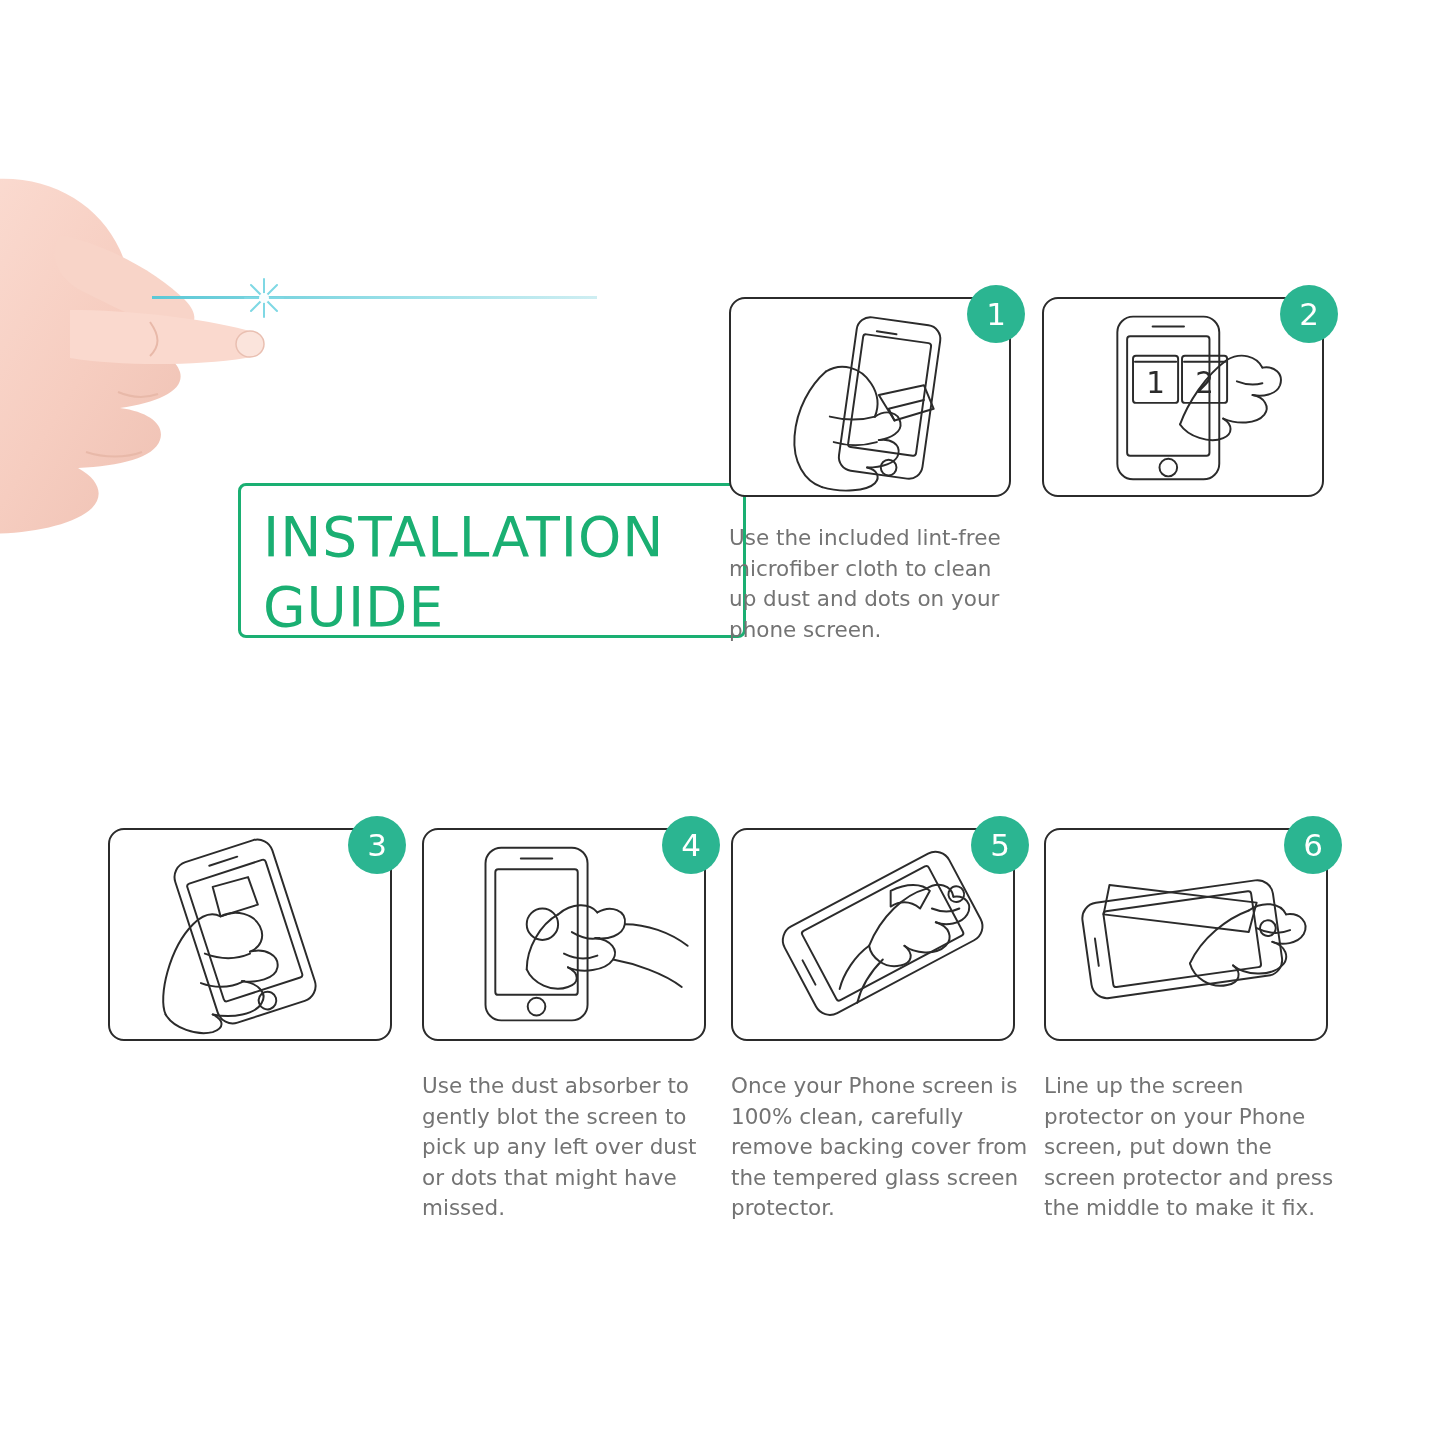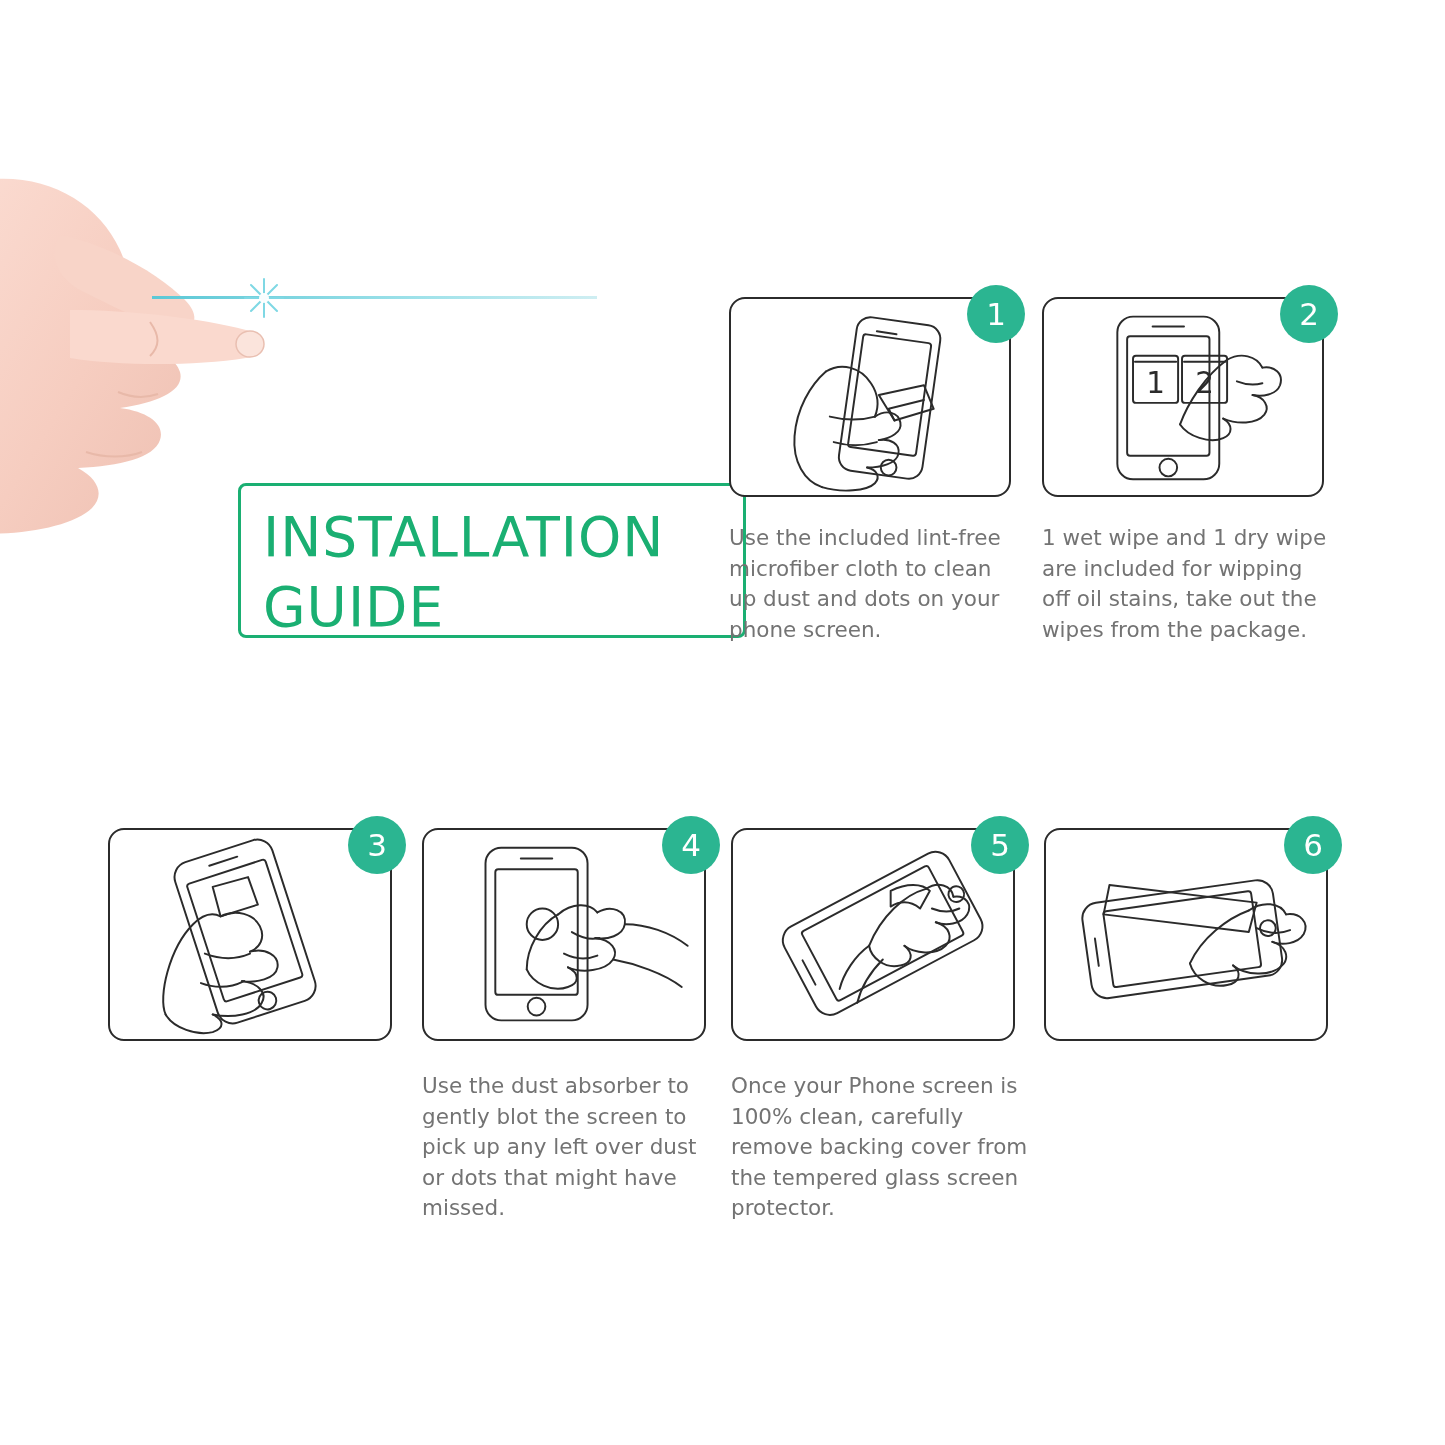"1 wet wipe and 1" div.step-caption { html: <div>1 wet wipe and 1 dry wipe are included for wipping off oil stains, take out the wipes from the package.</div> -> none }
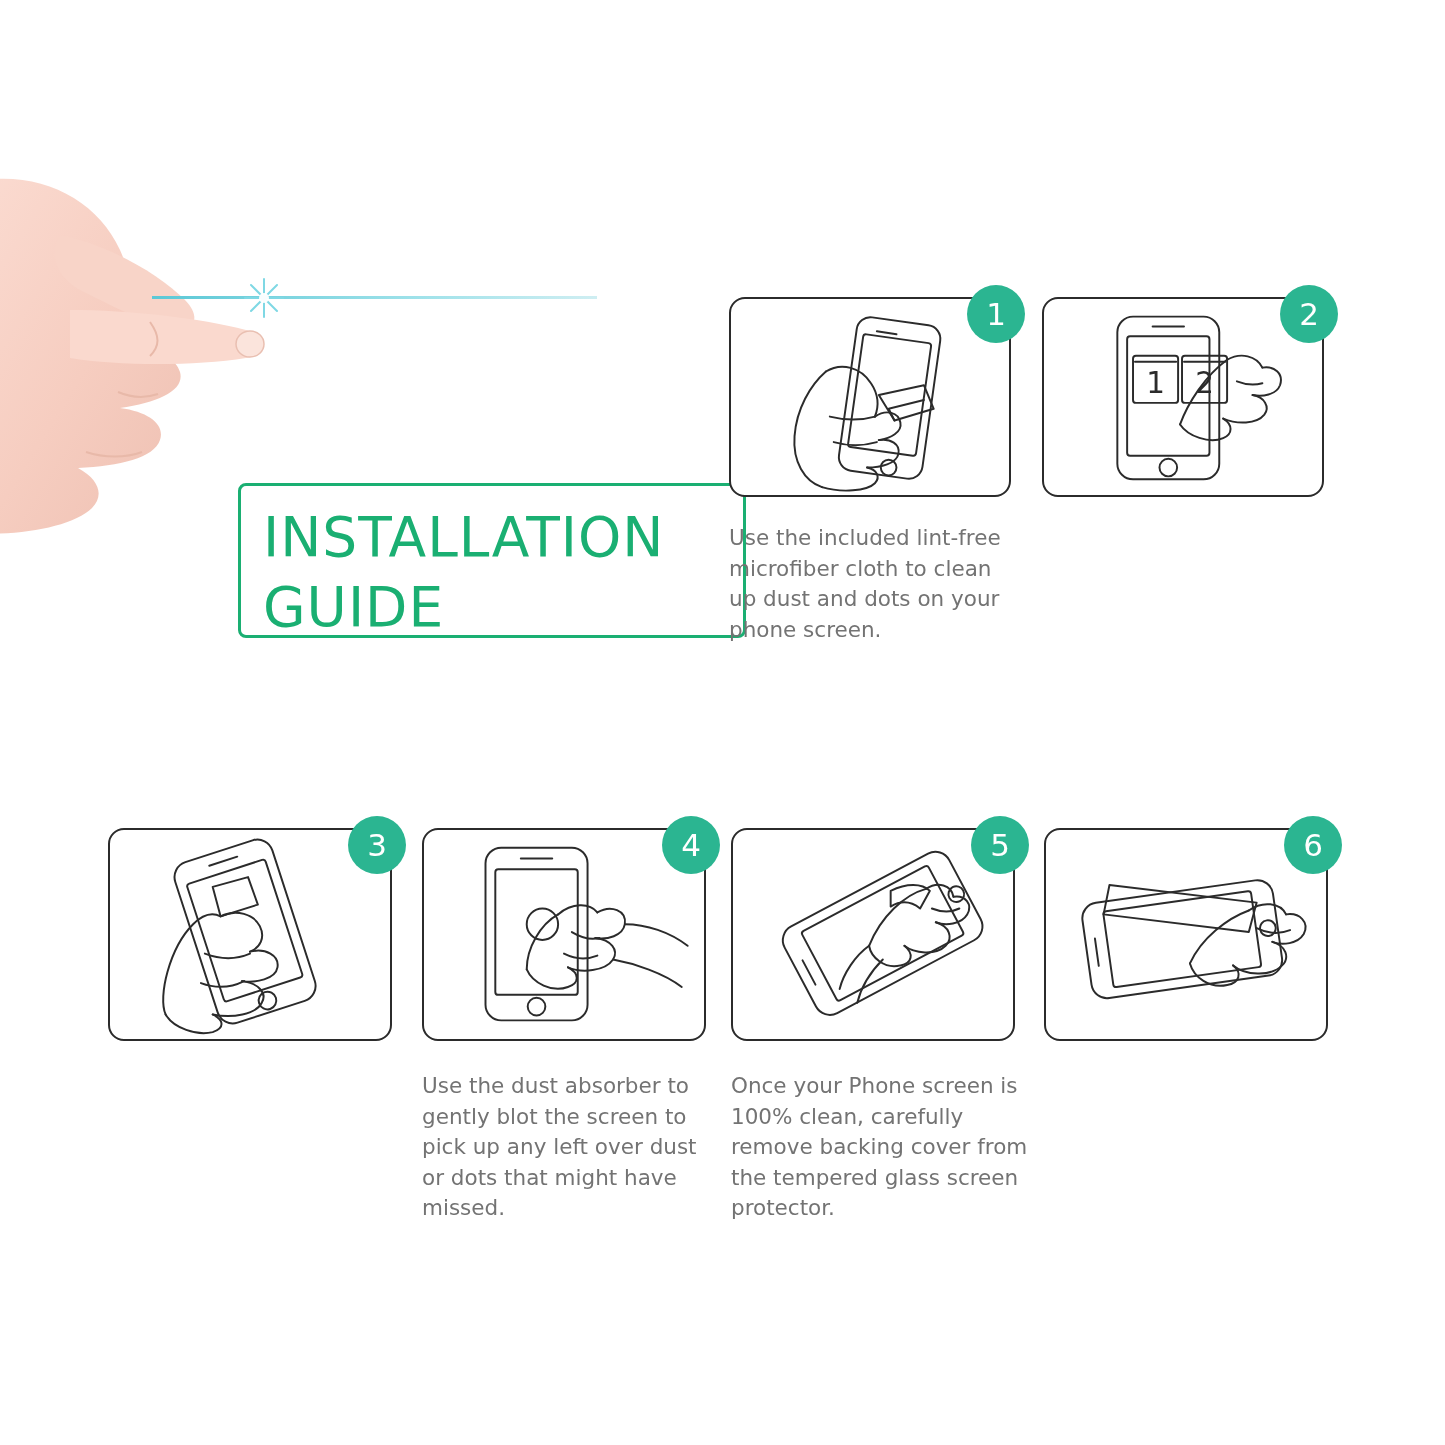"Line up the screen protector" div.step-caption { html: none -> <div>Line up the screen protector on your Phone screen, put down the screen protector and press the middle to make it fix.</div> }
